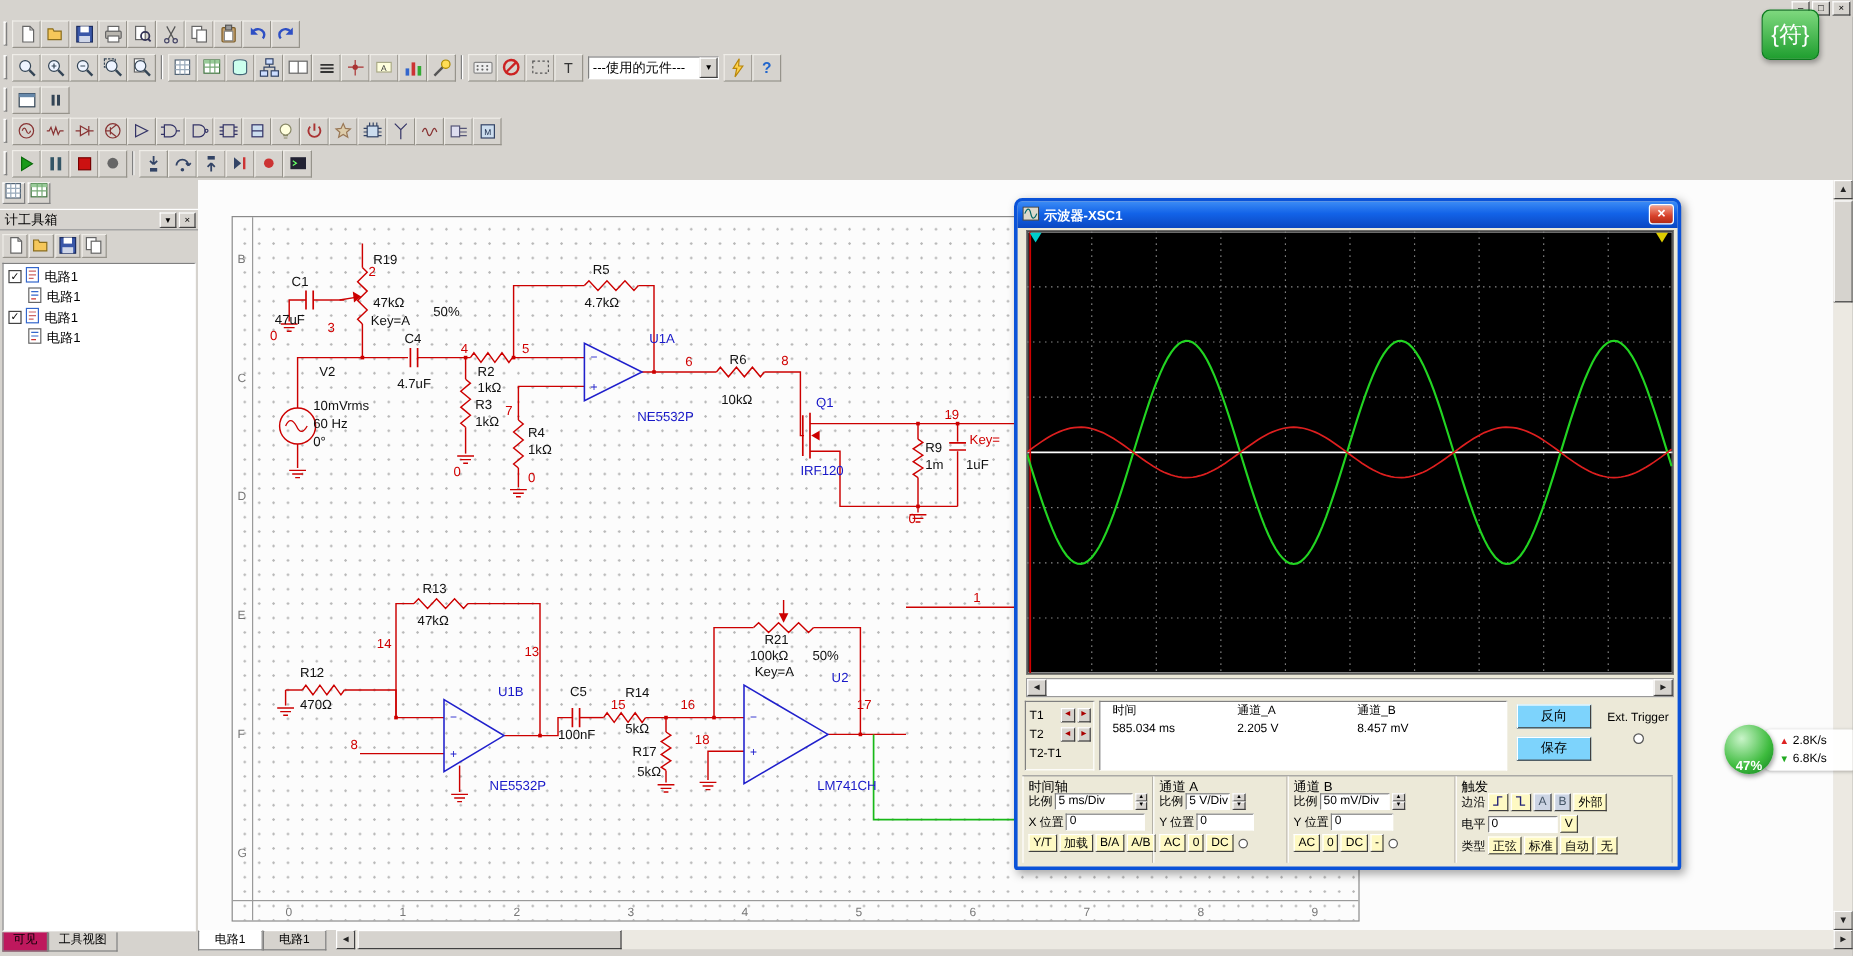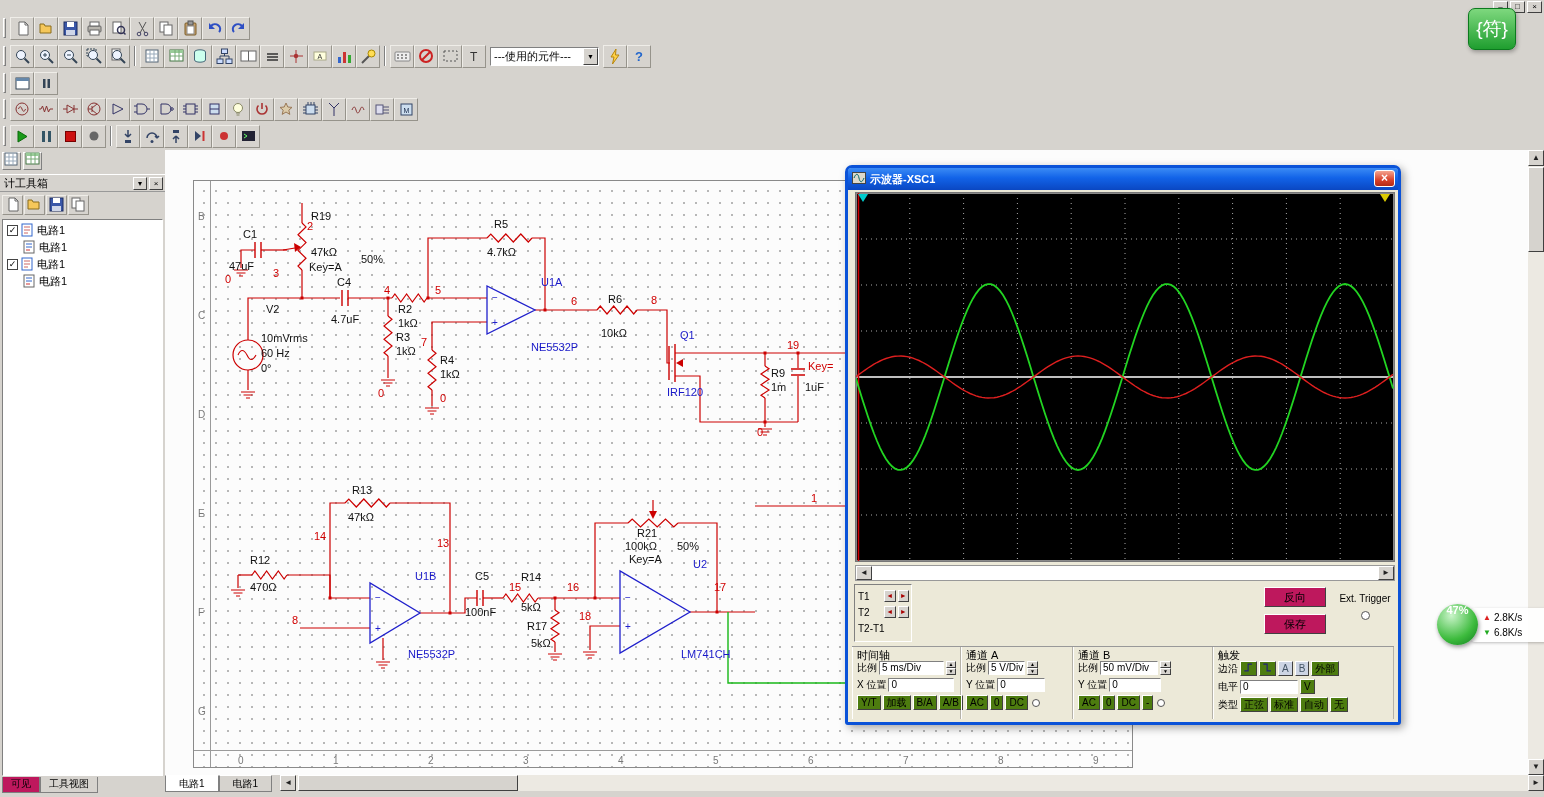"时间" div.rdtable { html: none -> <div> <div> <span>时间</span> <span>通道_A</span> <span>通道_B</span> </div> <div> <span>585.034 ms</span> <span>2.205 V</span> <span>8.457 mV</span> </div> </div> }
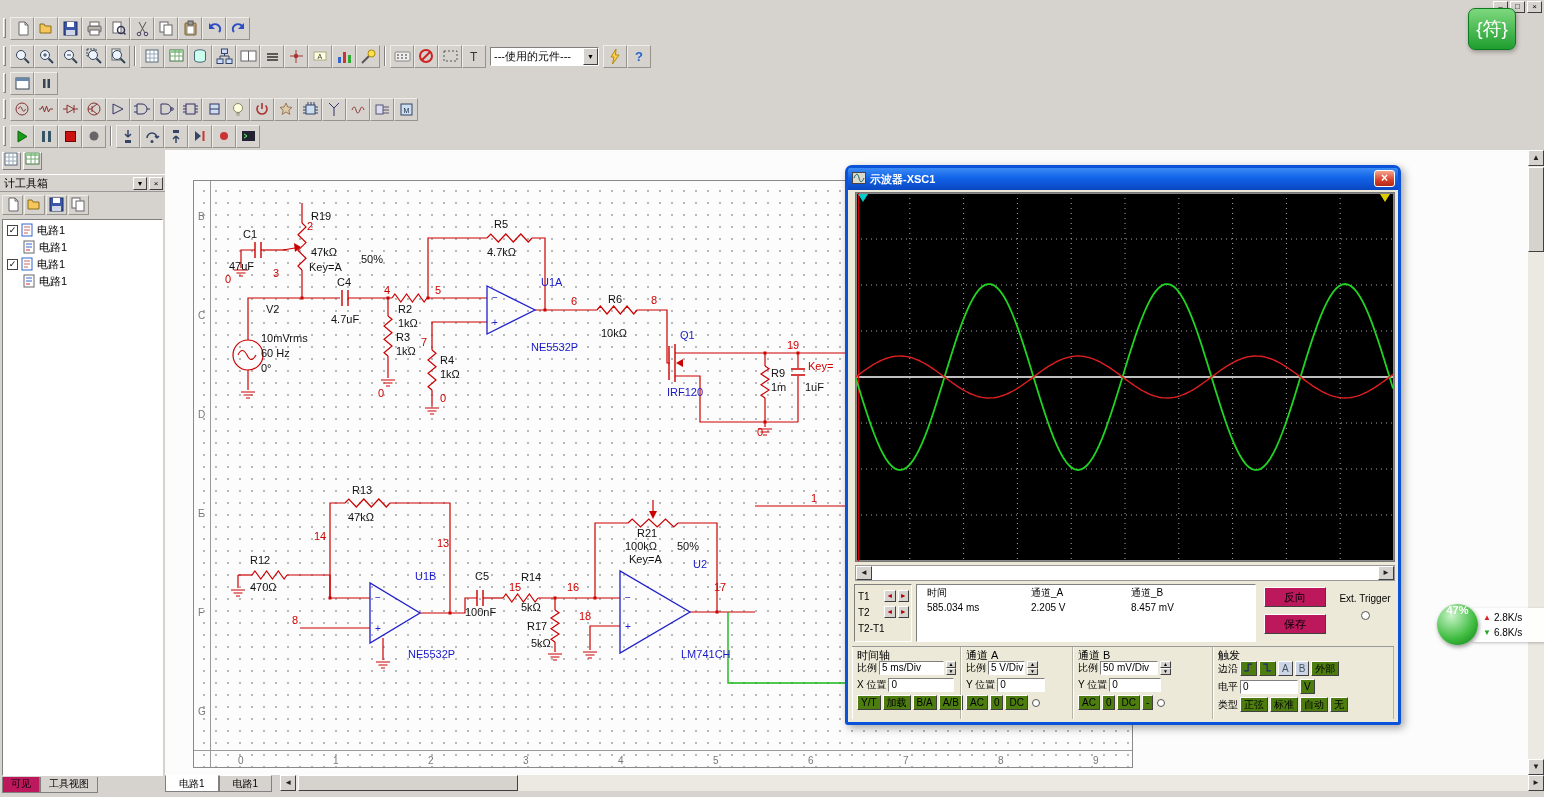"反向" .rbtn { background: #be185d -> #7dd3fc }
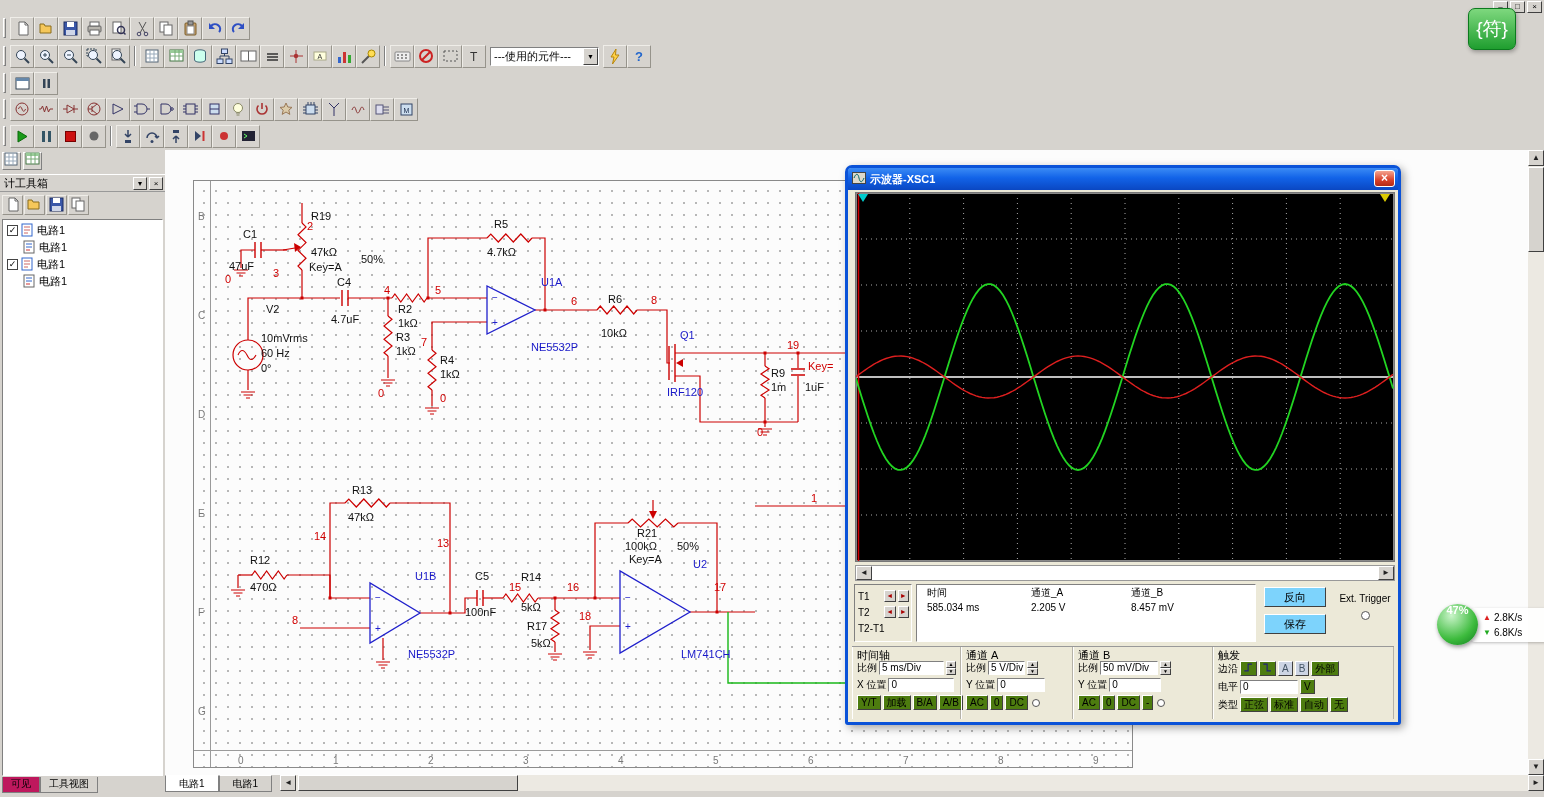"47%" .net-ball { align-items: flex-start -> flex-end }
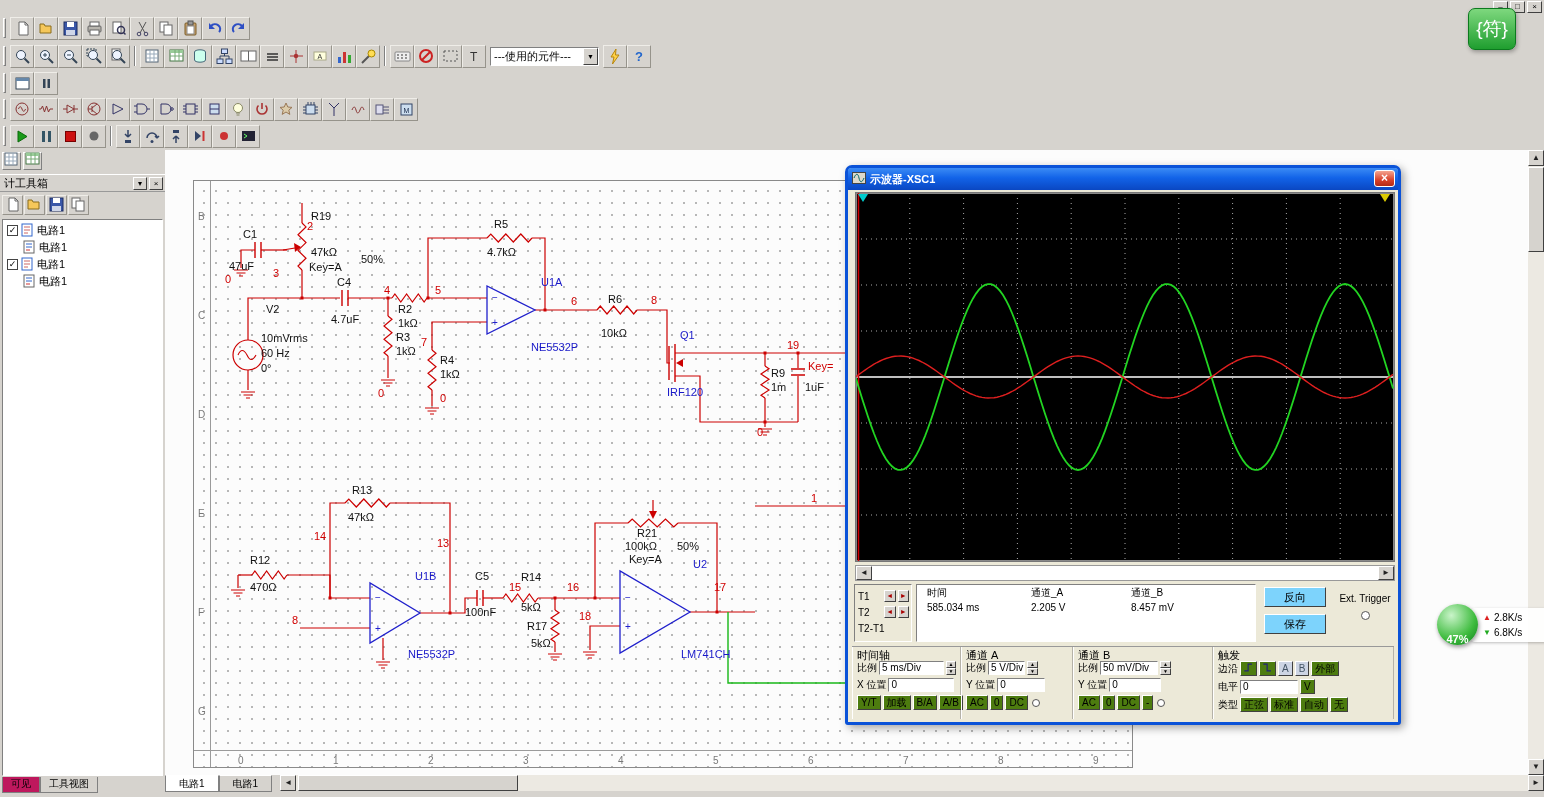"外部" .sb { background: #4d7c0f -> #fef9c3 }
